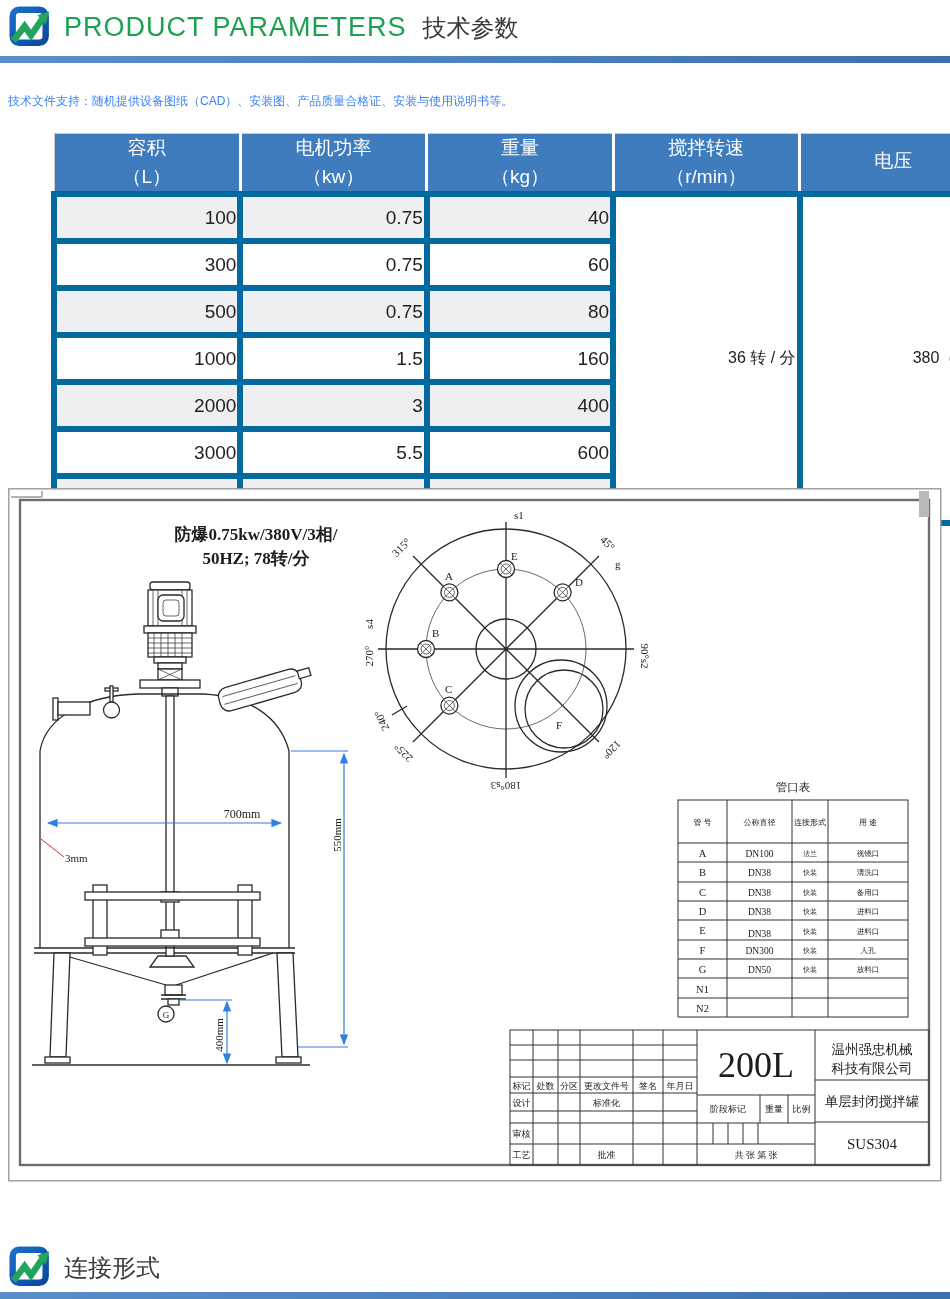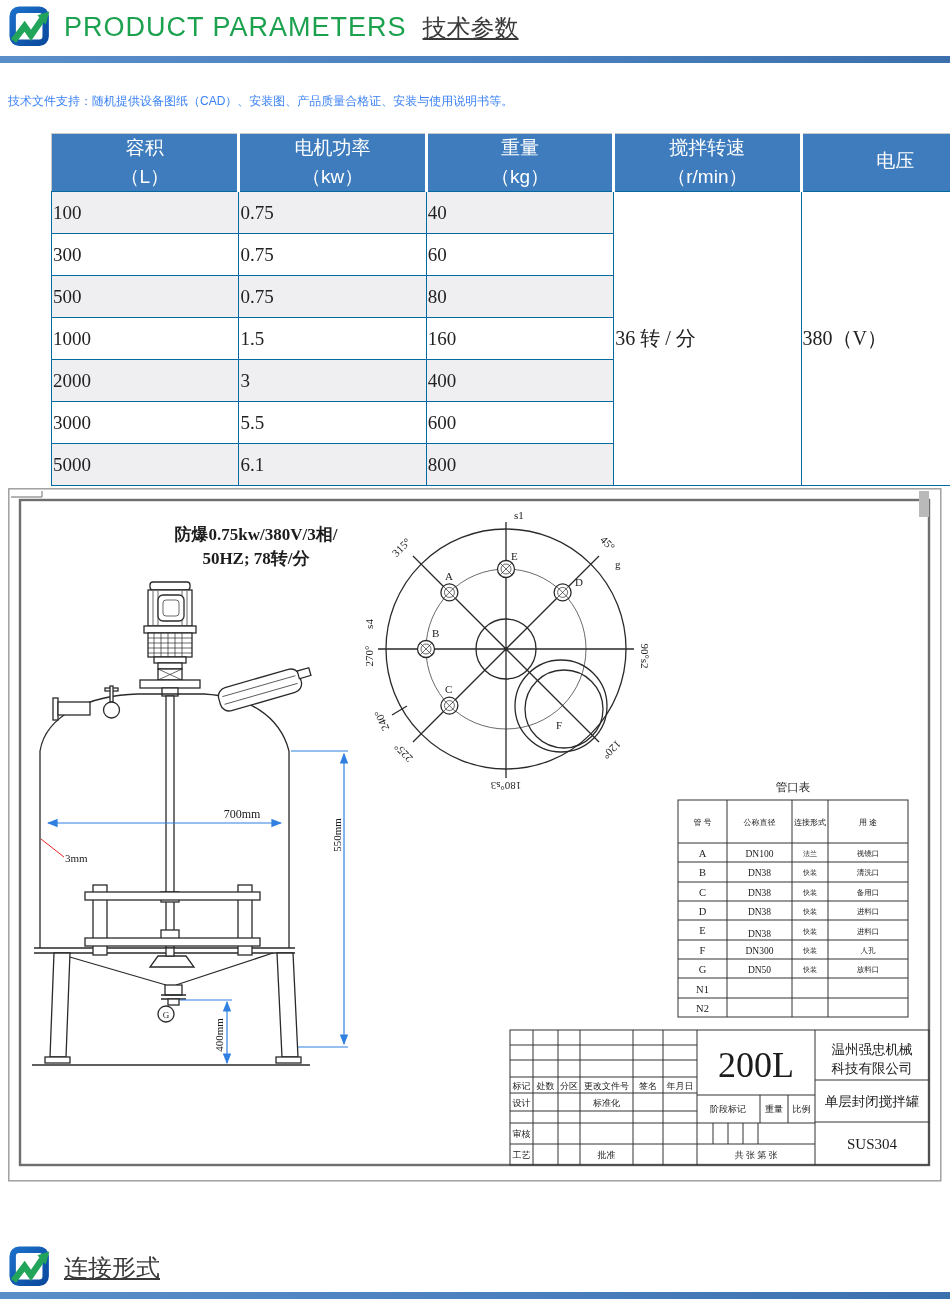"技术参数" .t-zh { text-decoration: underline -> none }
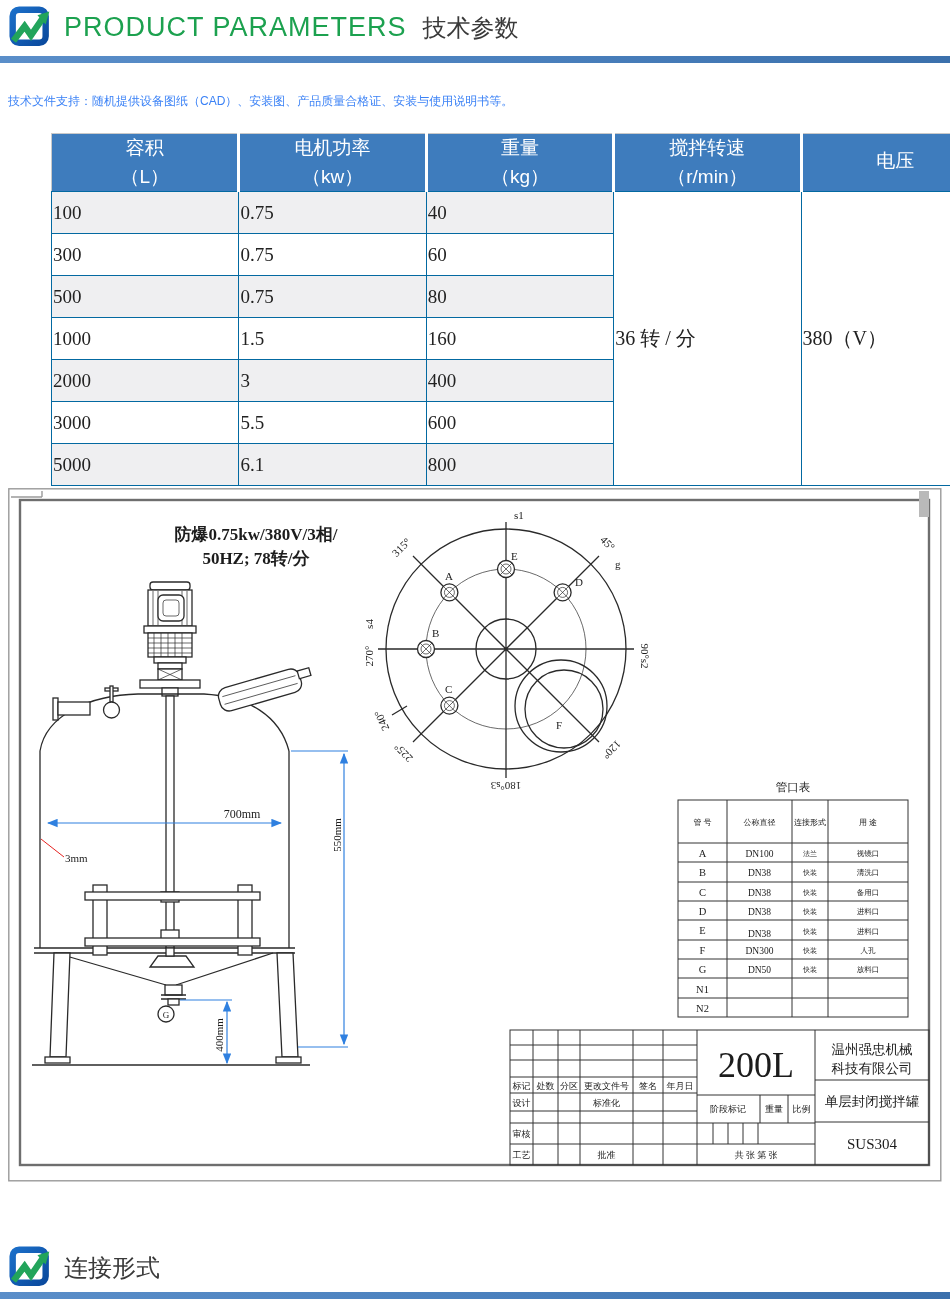"100" table.spec td { border: 1px solid #0369a1 -> 6px solid #0369a1; font-family: Liberation Serif, serif -> none; text-align: left -> right }
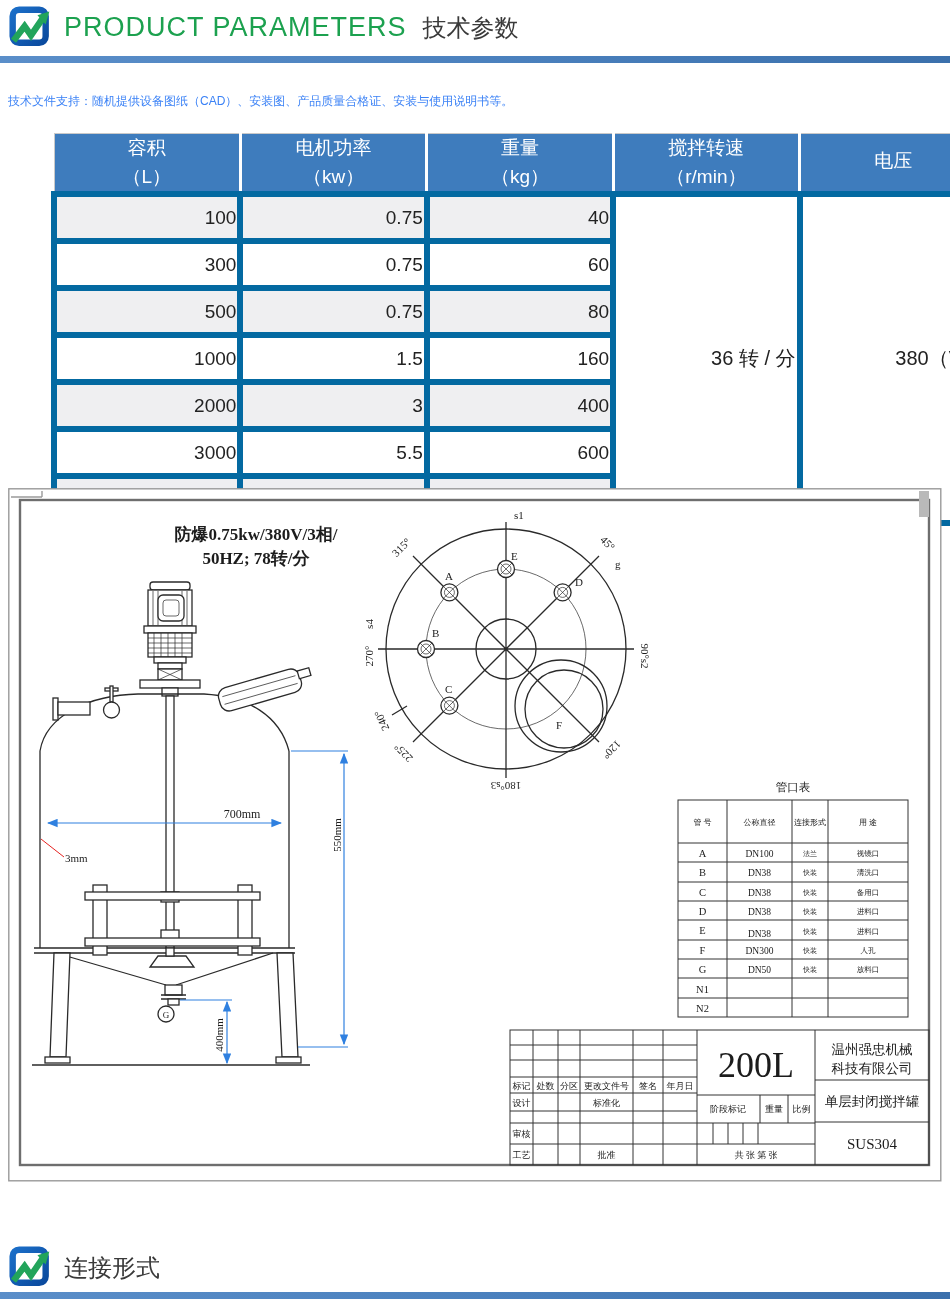"36 转 / 分" table.spec td.merge { font-size: 20px -> 16px }
